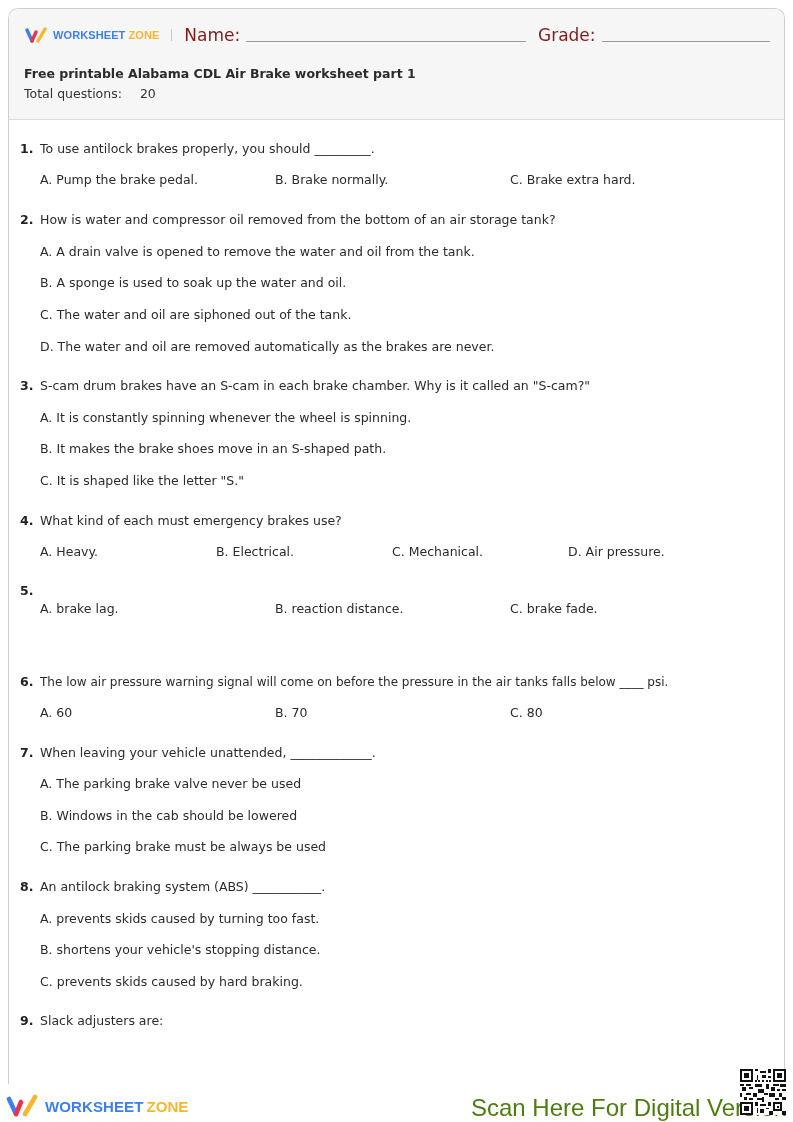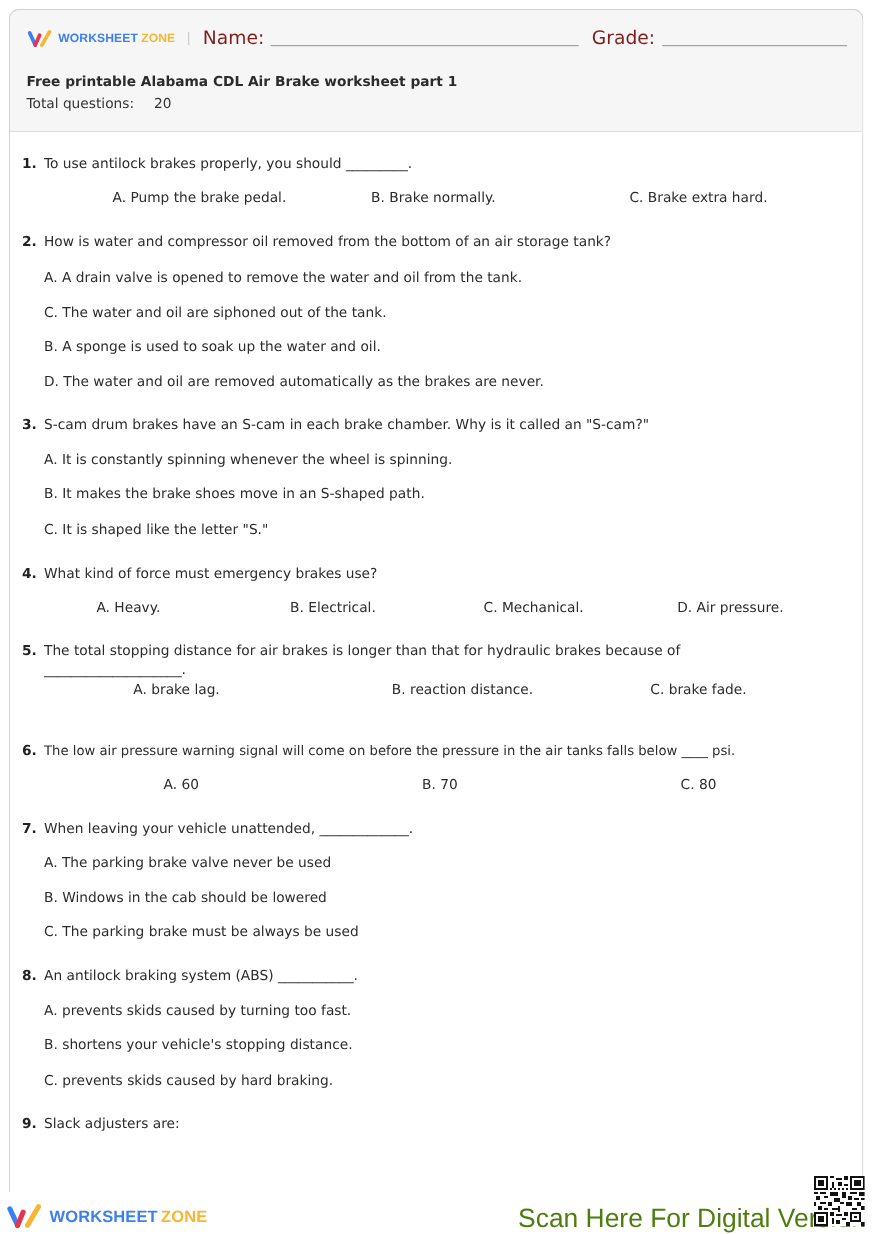"A. Pump the brake pedal." .opts-row { justify-content: center -> none }
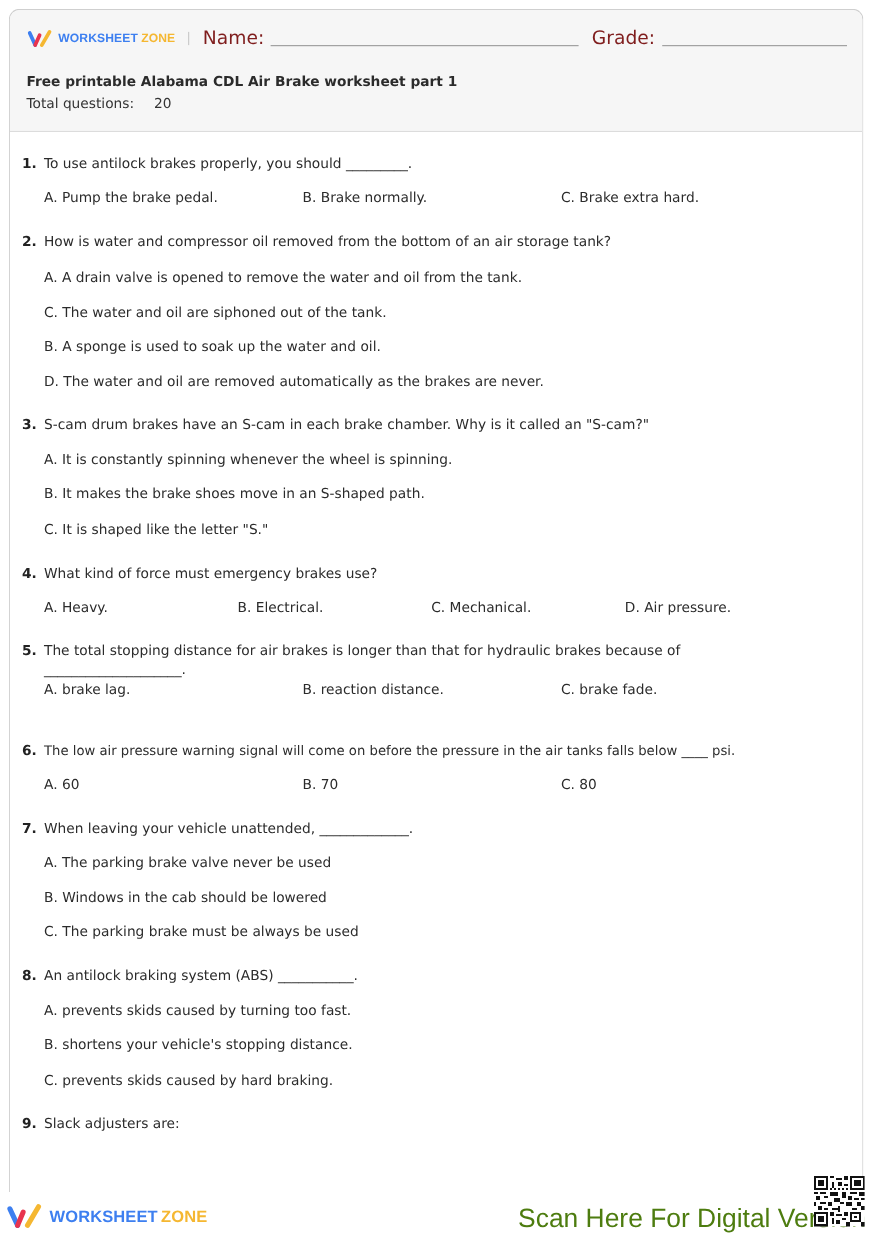"C. The water and oil" div.opt { order: before "B. A sponge is used" -> after "B. A sponge is used" }
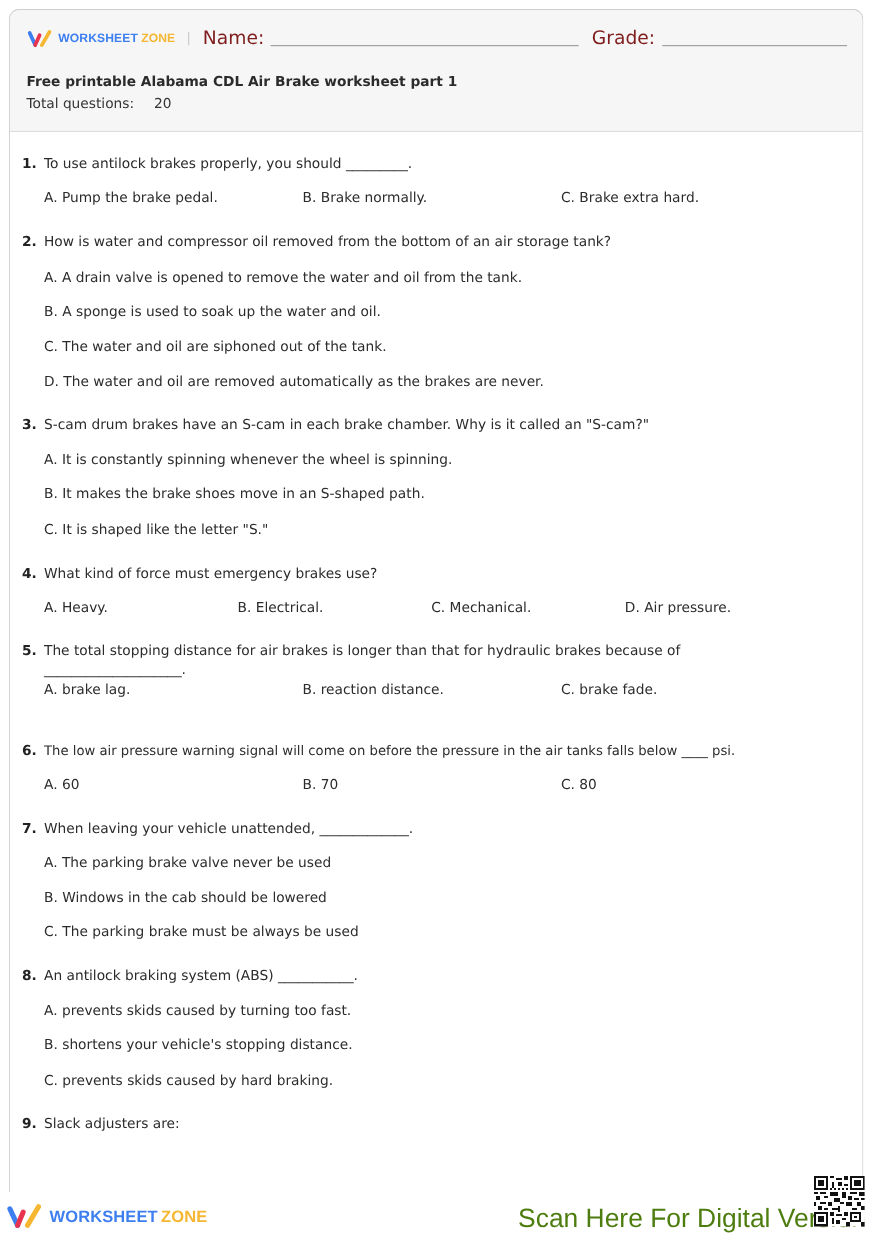"What kind of force must" span.q-text { text: force -> each }
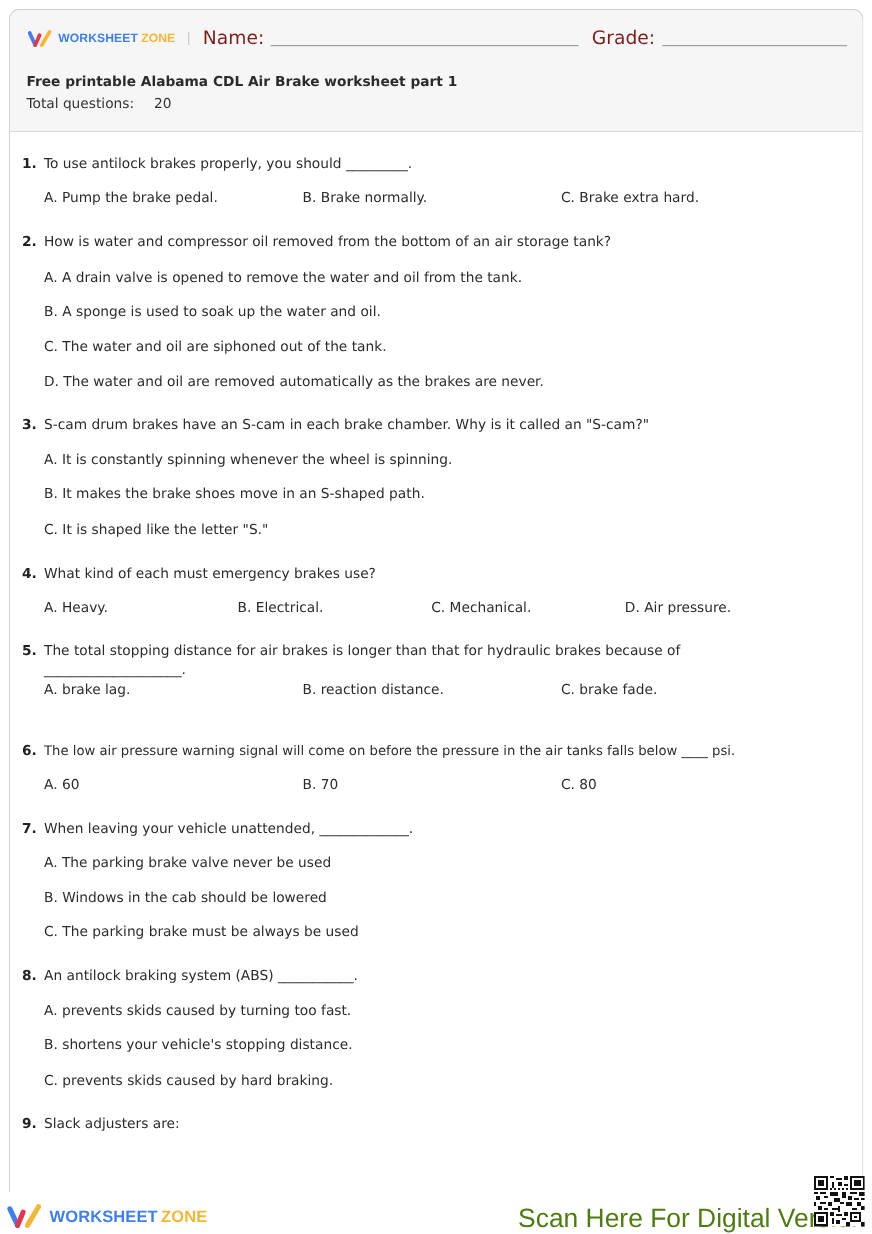"The total stopping distance for" span.q-text { html: <span>The total stopping distance for air brakes is longer than that for hydraulic brakes because of ____________________.</span> -> none }
